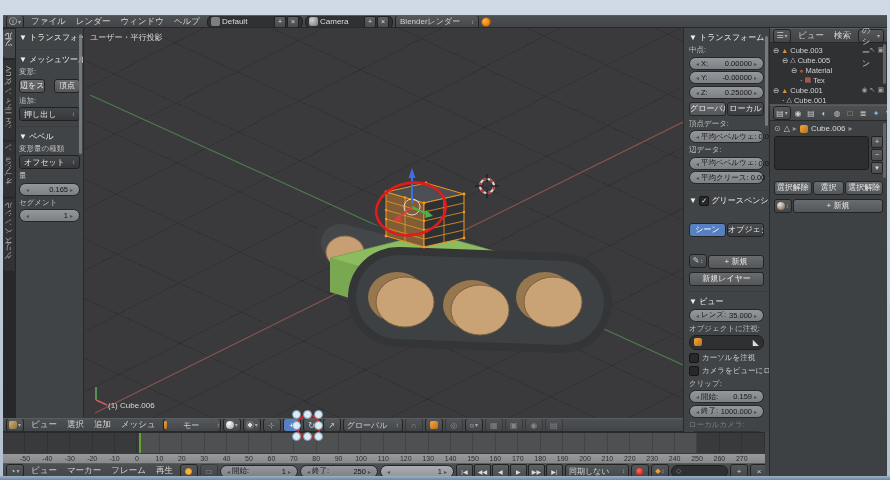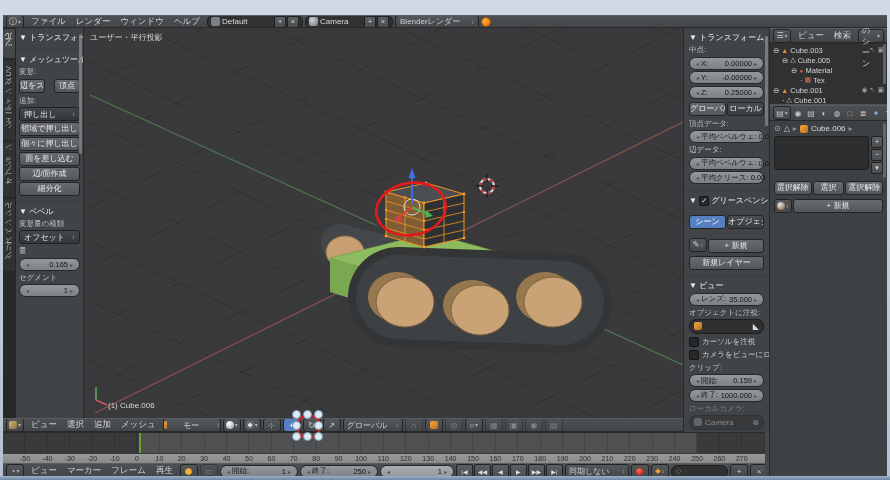"領域で押し出し" div { html: <div> <div>領域で押し出し</div> <div>個々に押し出し</div> <div>面を差し込む</div> <div>辺/面作成</div> <div>細分化</div> </div> -> none }
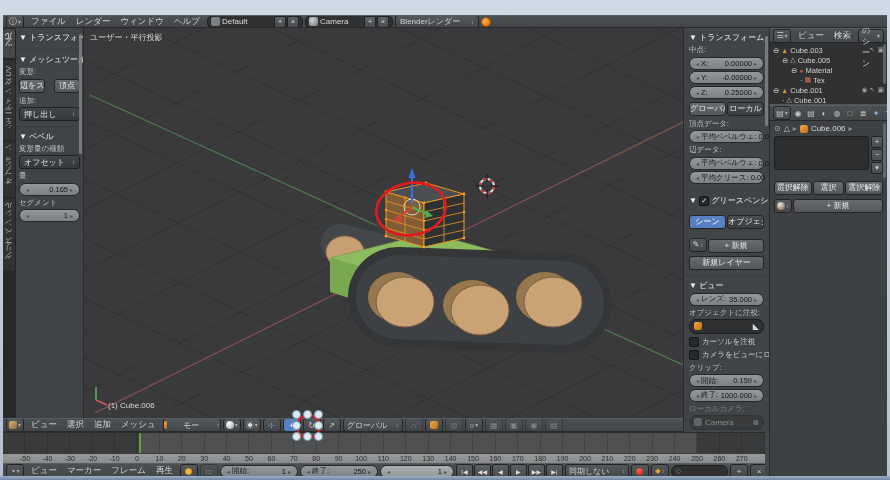"シーン" div { margin: 8px 0 -> 16px 0 }
